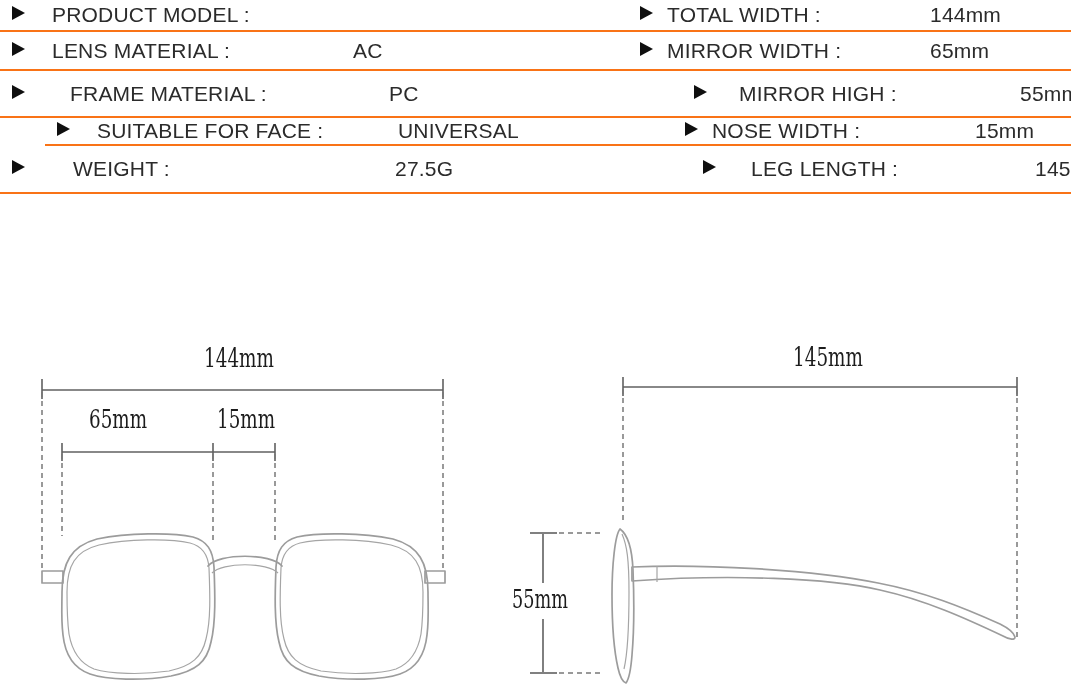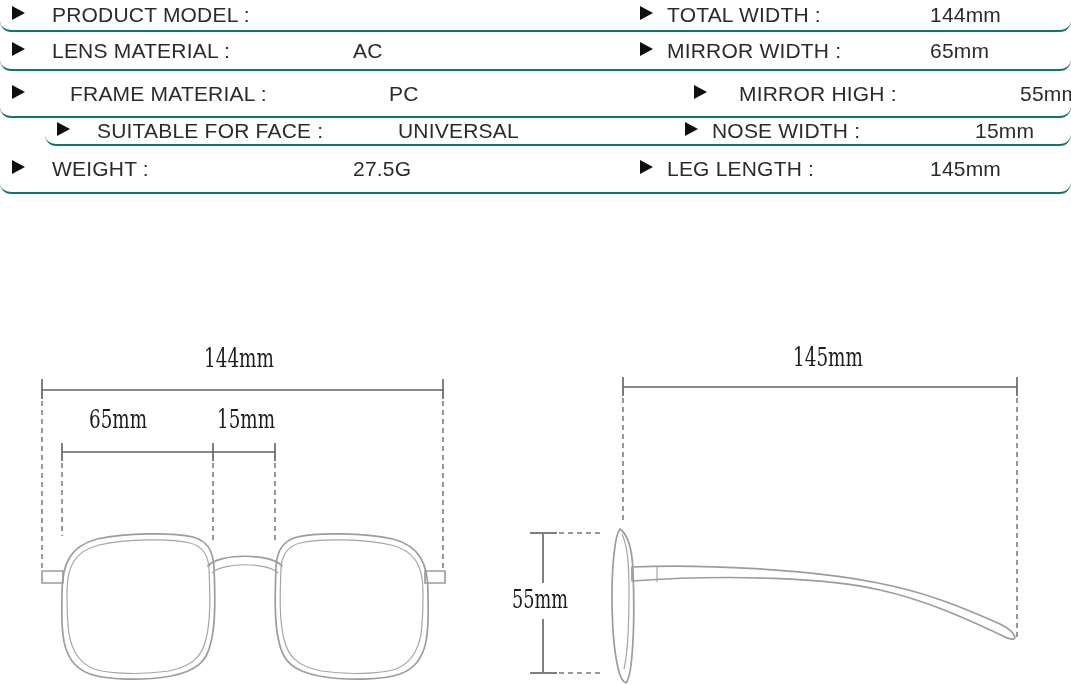"PRODUCT MODEL :" .spec-row { border-bottom: 2px solid #0f766e -> 2px solid #f97316; border-radius: 11px -> none }
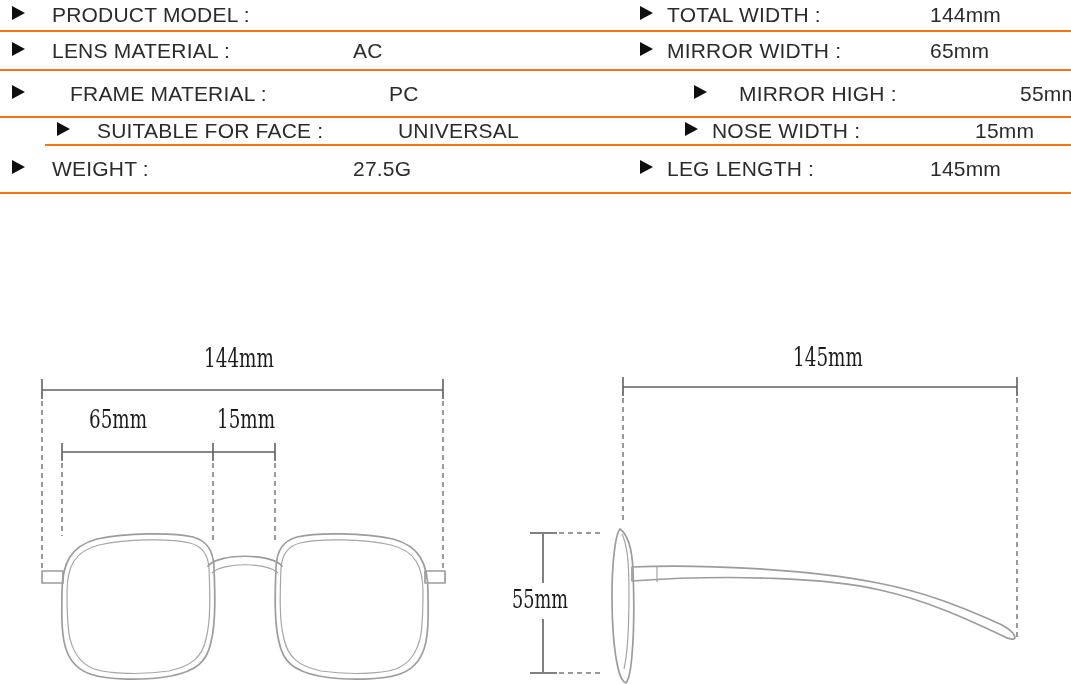"WEIGHT :" .spec-row.r4 { gap: none -> 21px }
